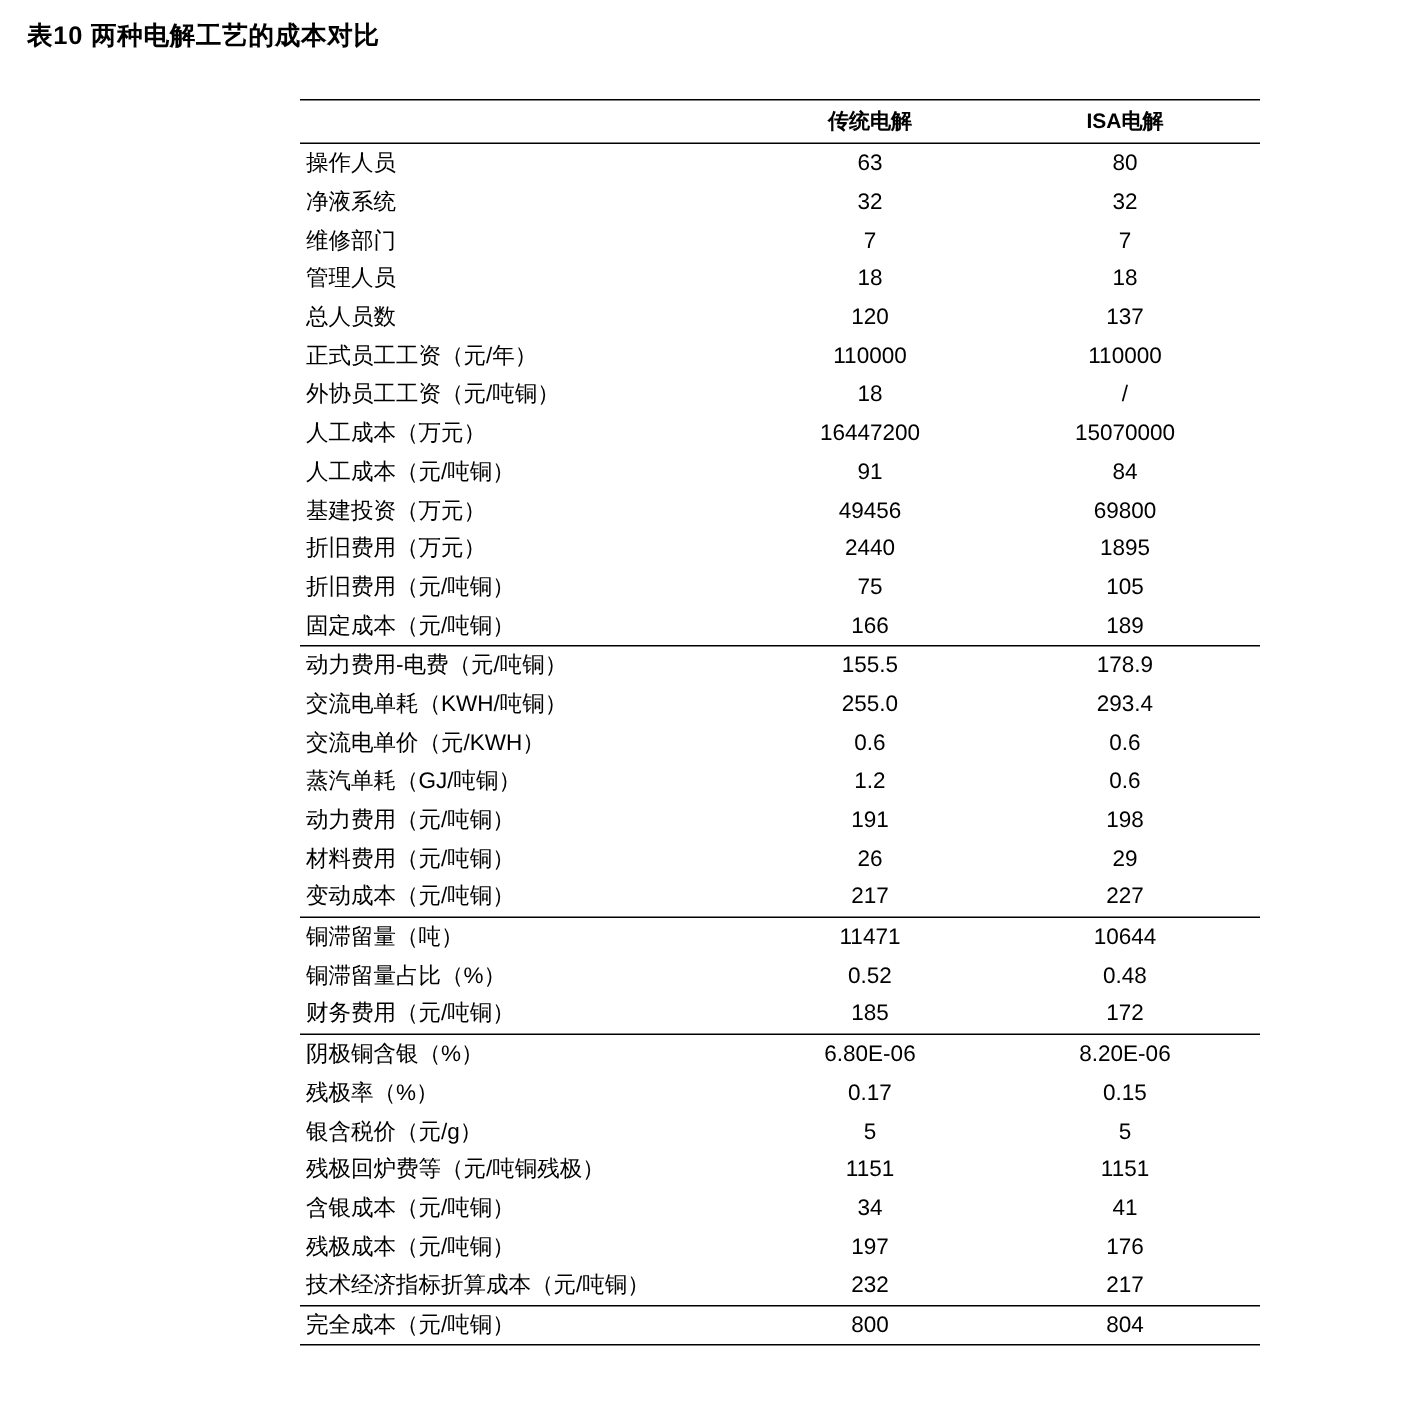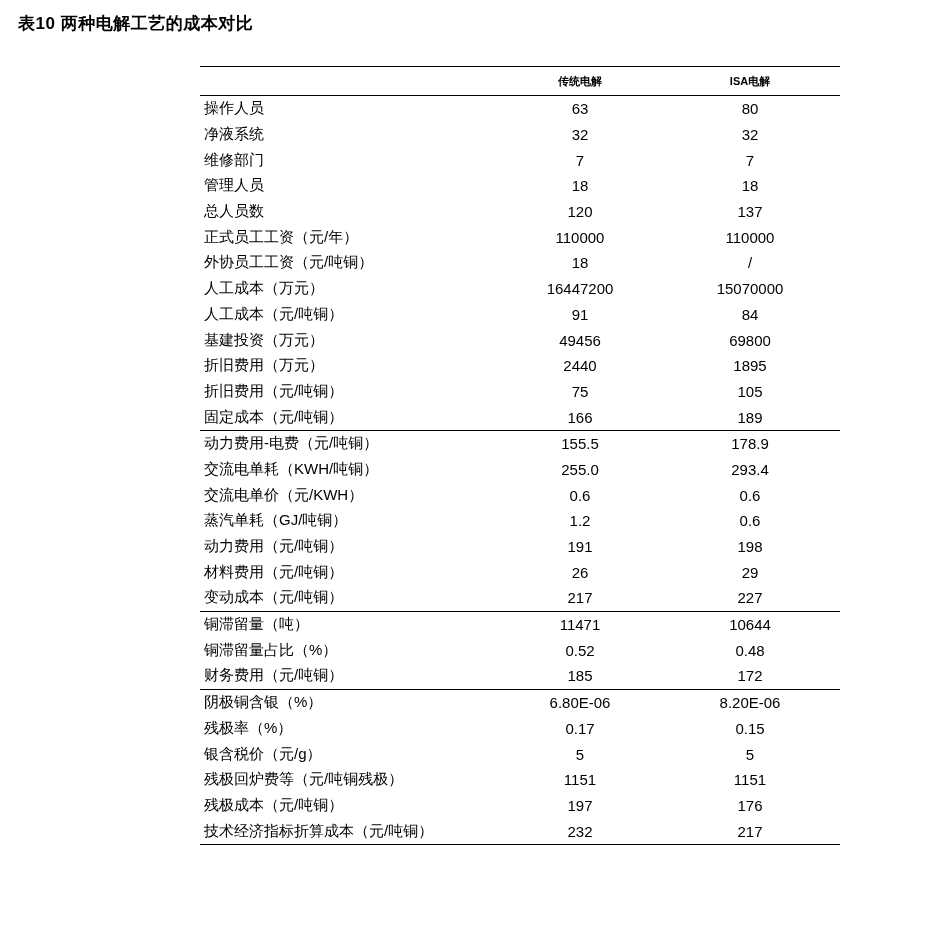"传统电解" thead th { font-size: 11px -> 14px }
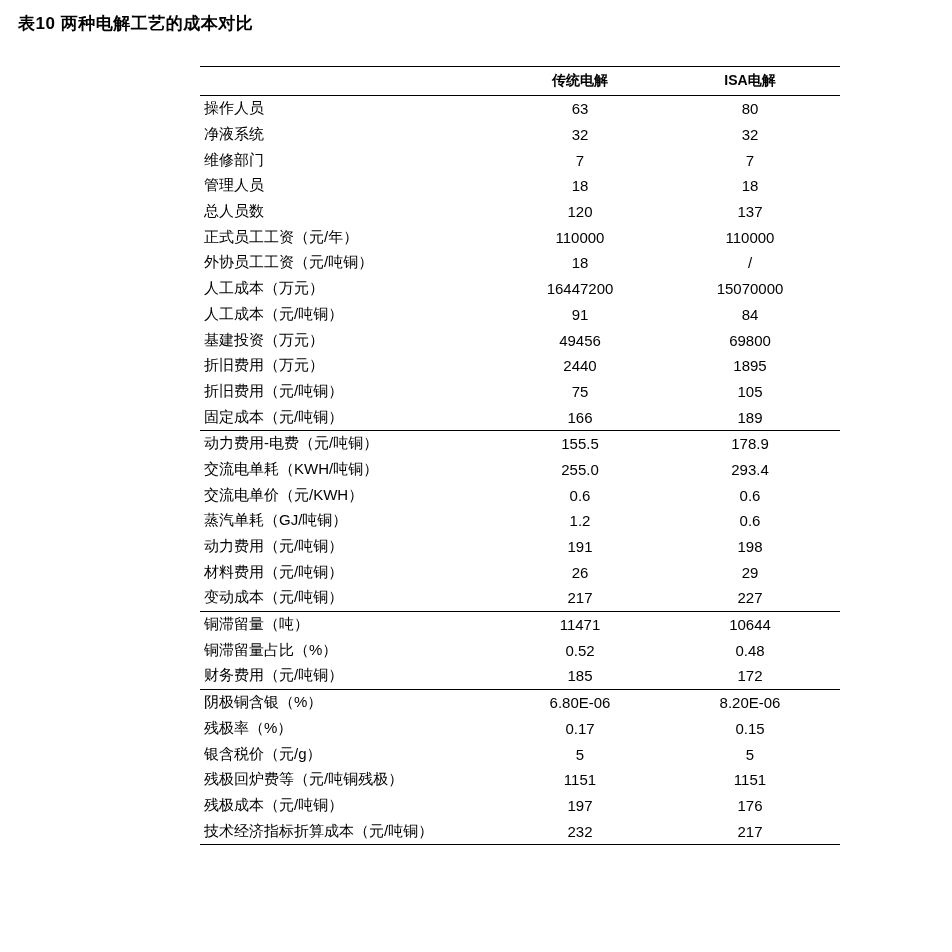"含银成本（元/吨铜）" tr.bold { html: none -> <tr> <td>含银成本（元/吨铜）</td> <td>34</td> <td>41</td> </tr> }
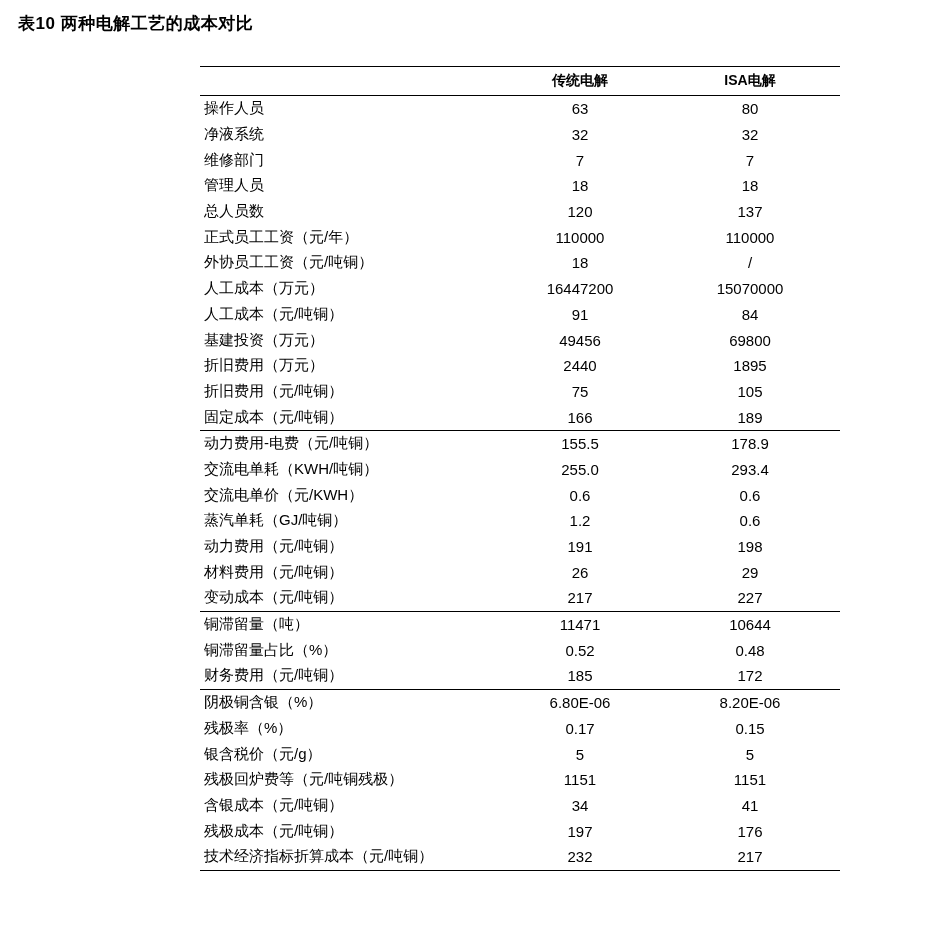"完全成本（元/吨铜）" tr.bold { html: none -> <tr> <td>完全成本（元/吨铜）</td> <td>800</td> <td>804</td> </tr> }
